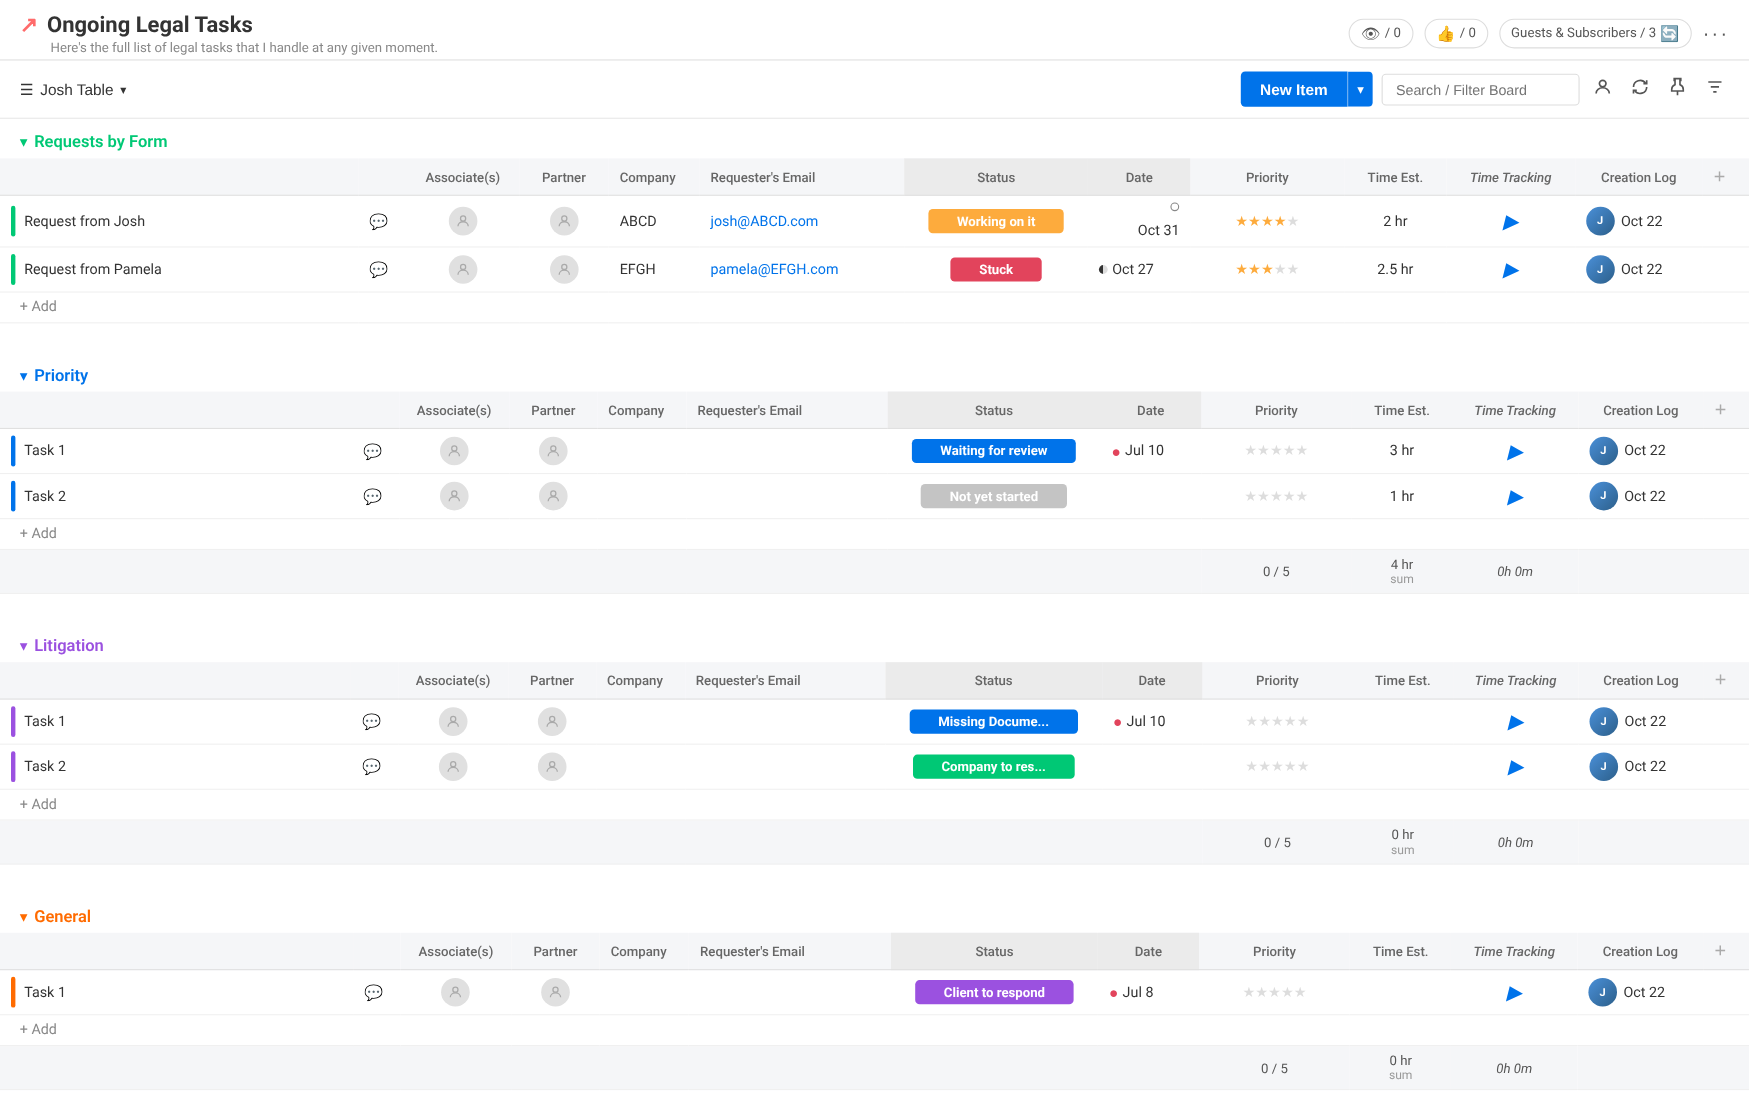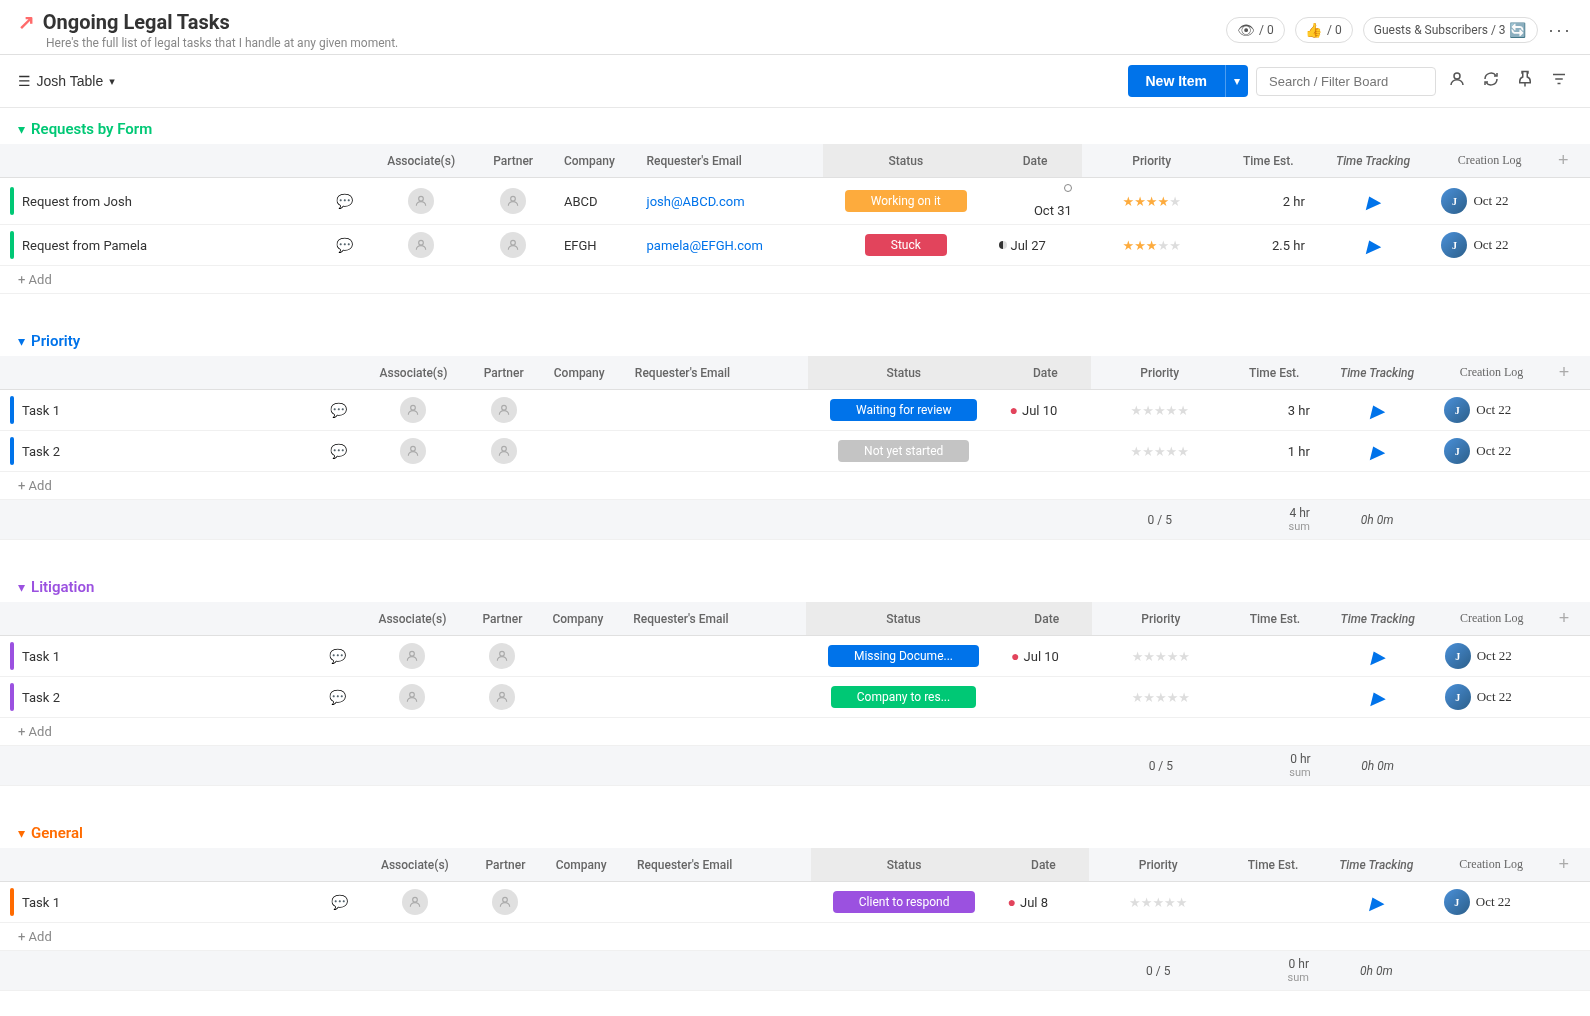"Creation Log" .col-creation { font-family: Liberation Serif, serif -> none }
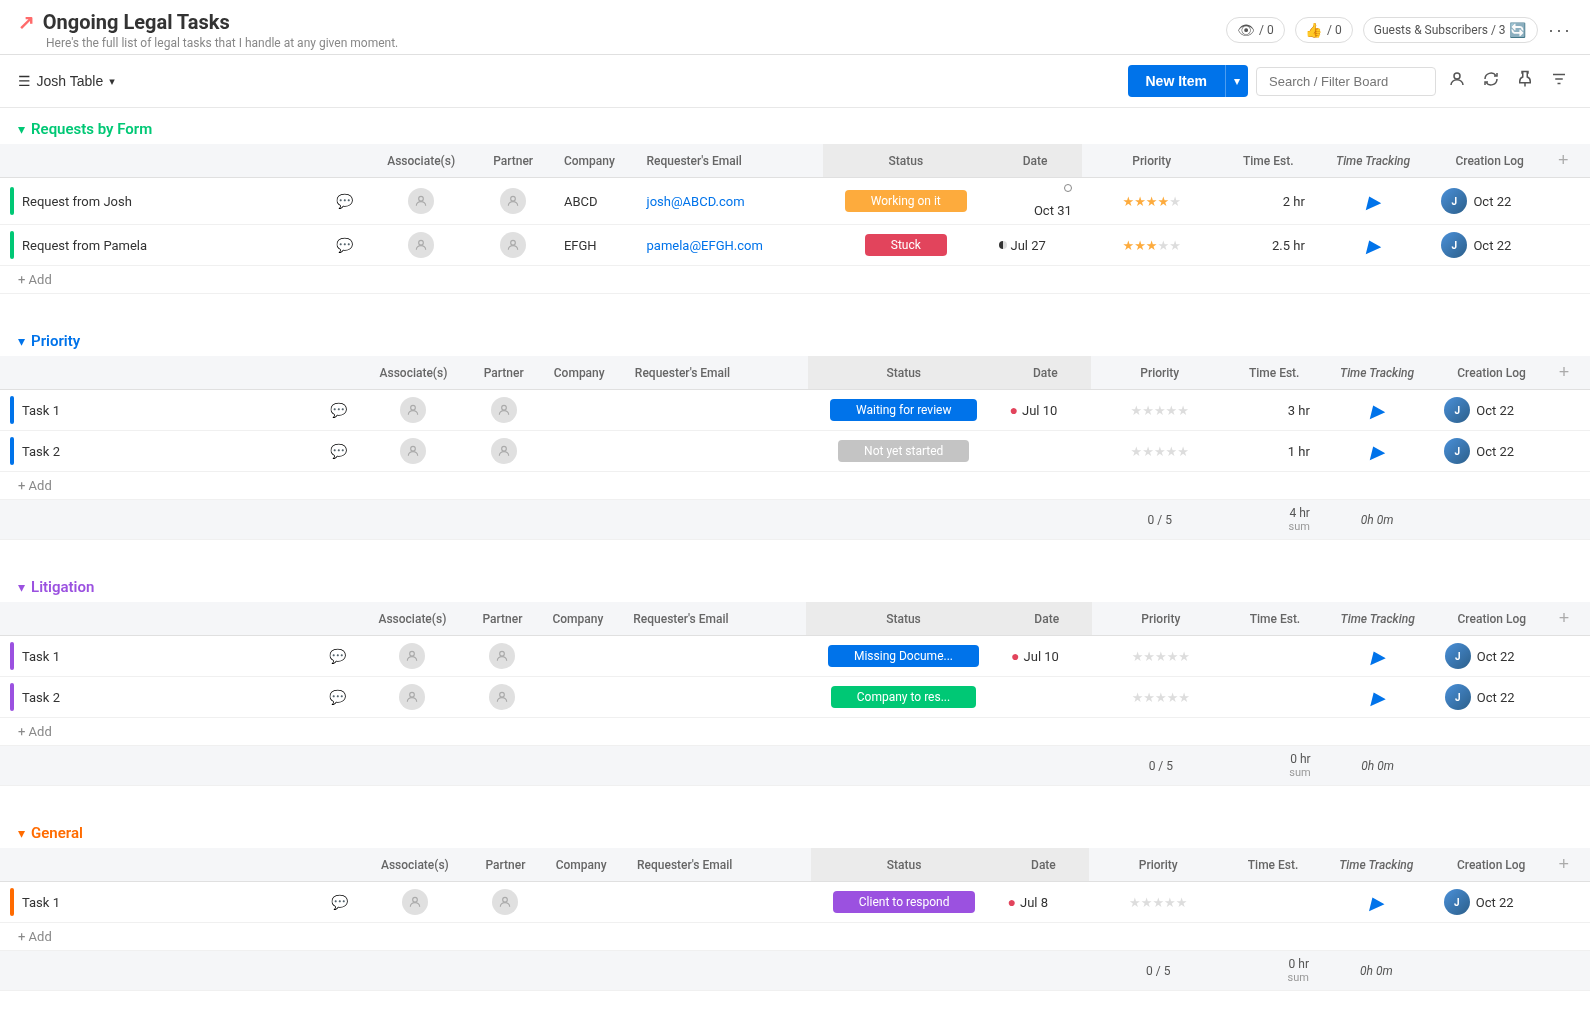"Working on it" .status-badge { font-weight: 400 -> 700 }
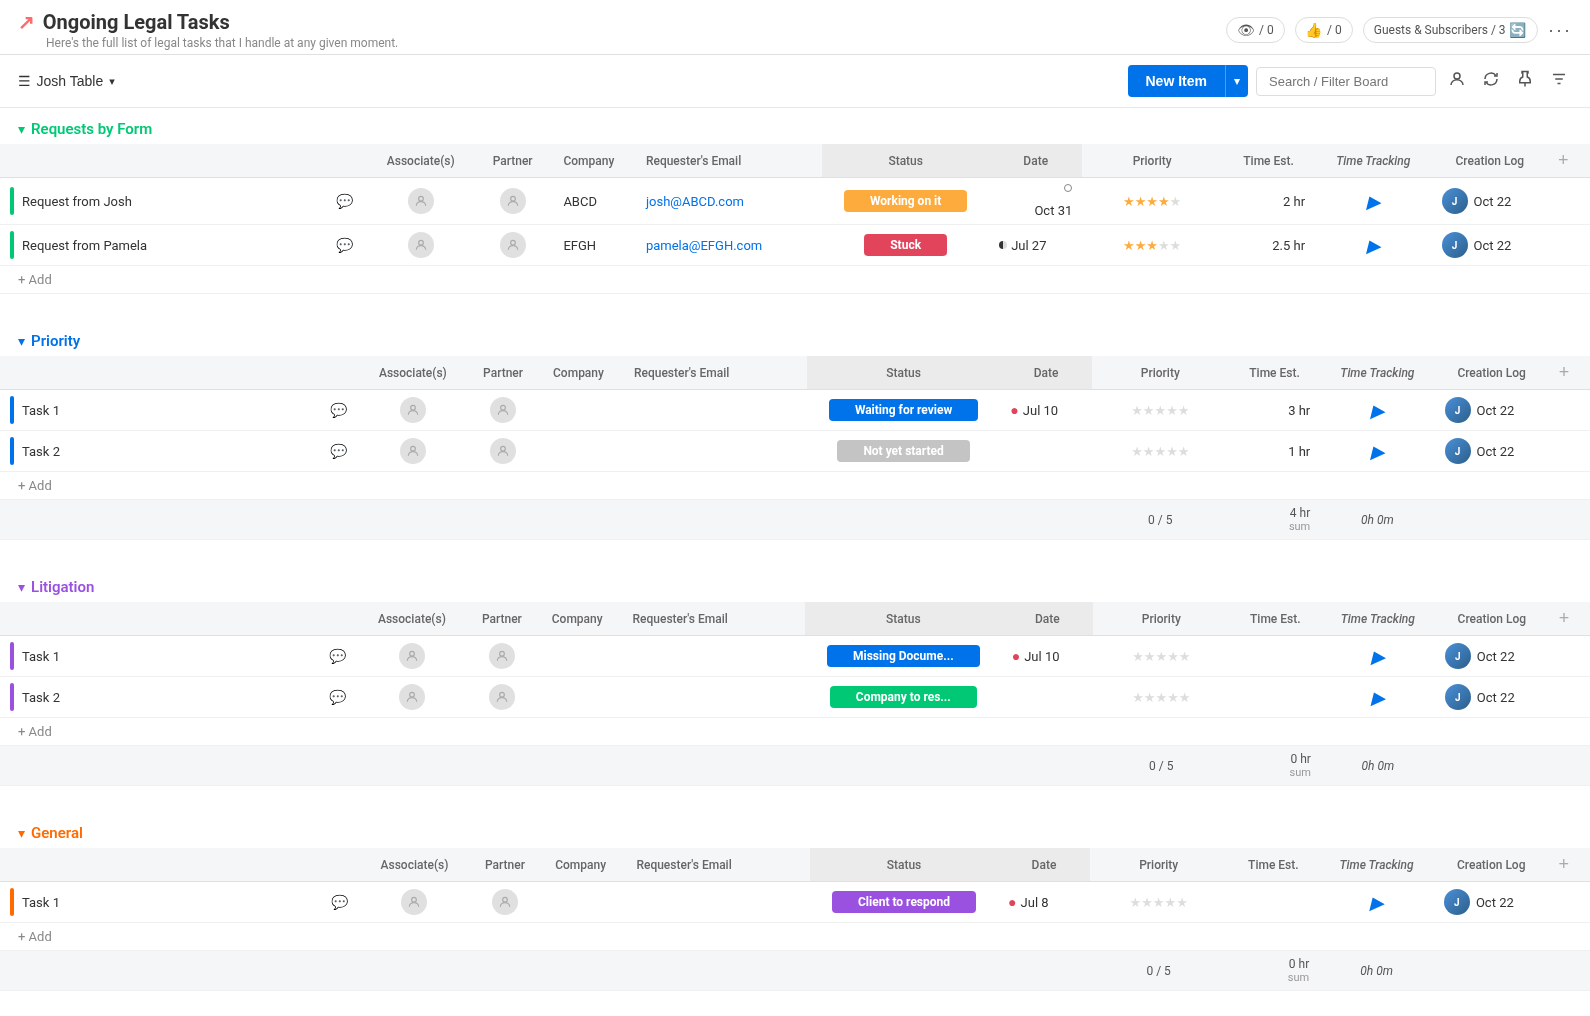"2 hr" .col-timeest { text-align: right -> center }
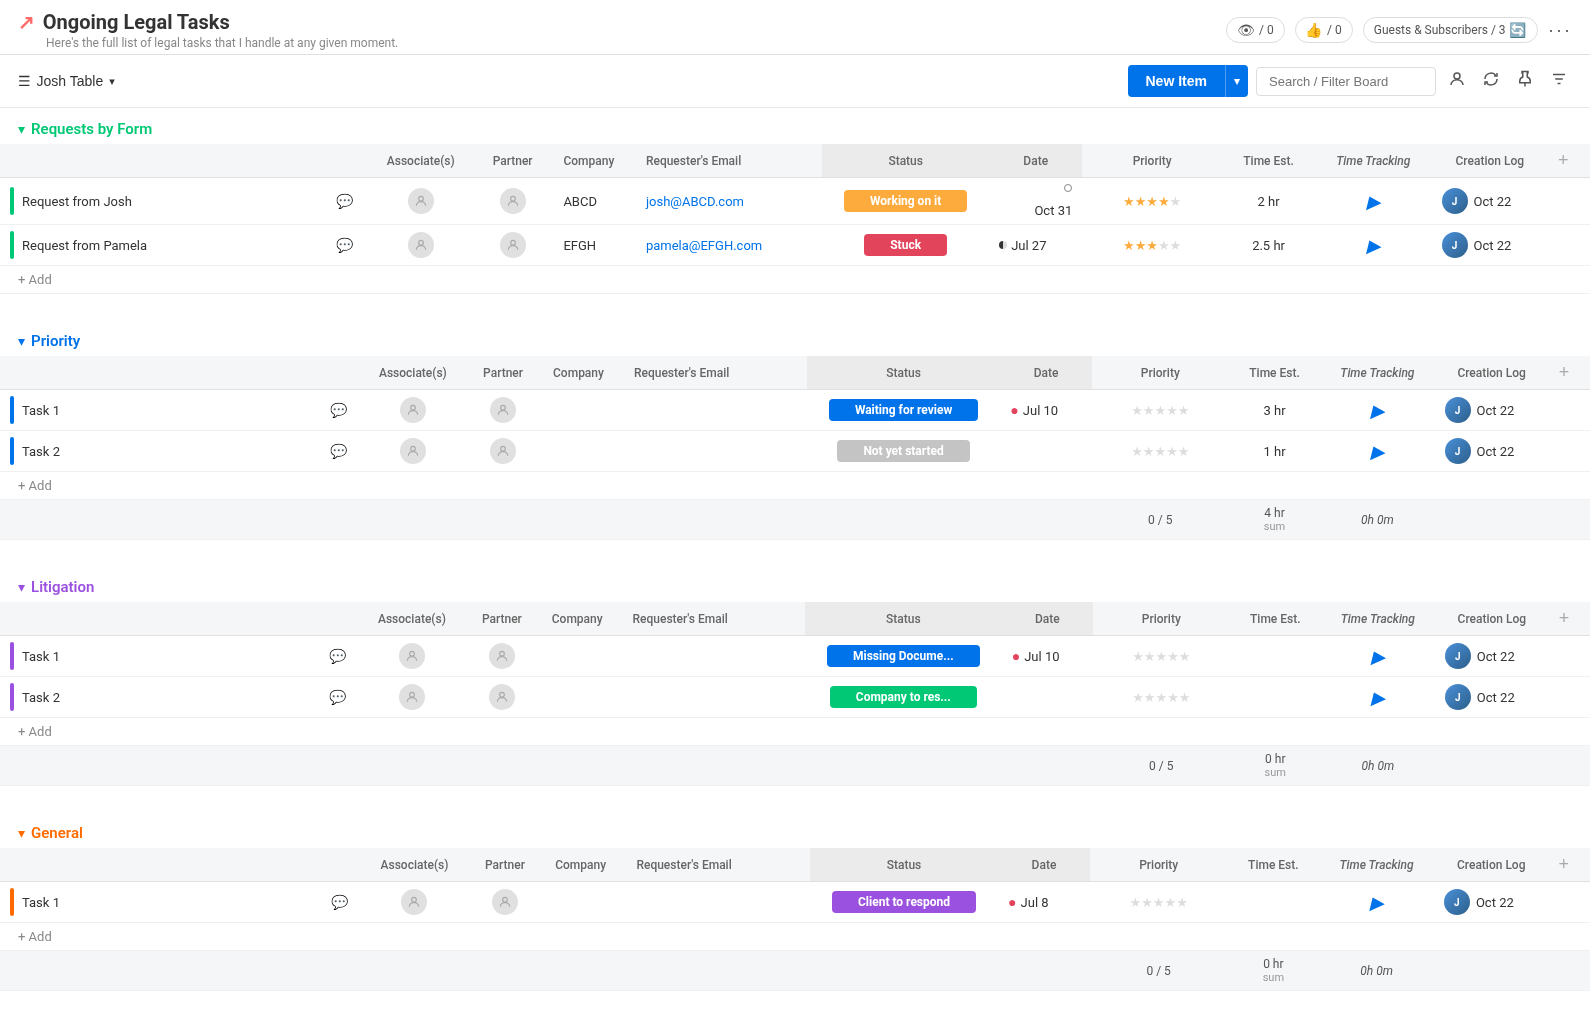"Jul 27" span { text: Jul -> Oct }
